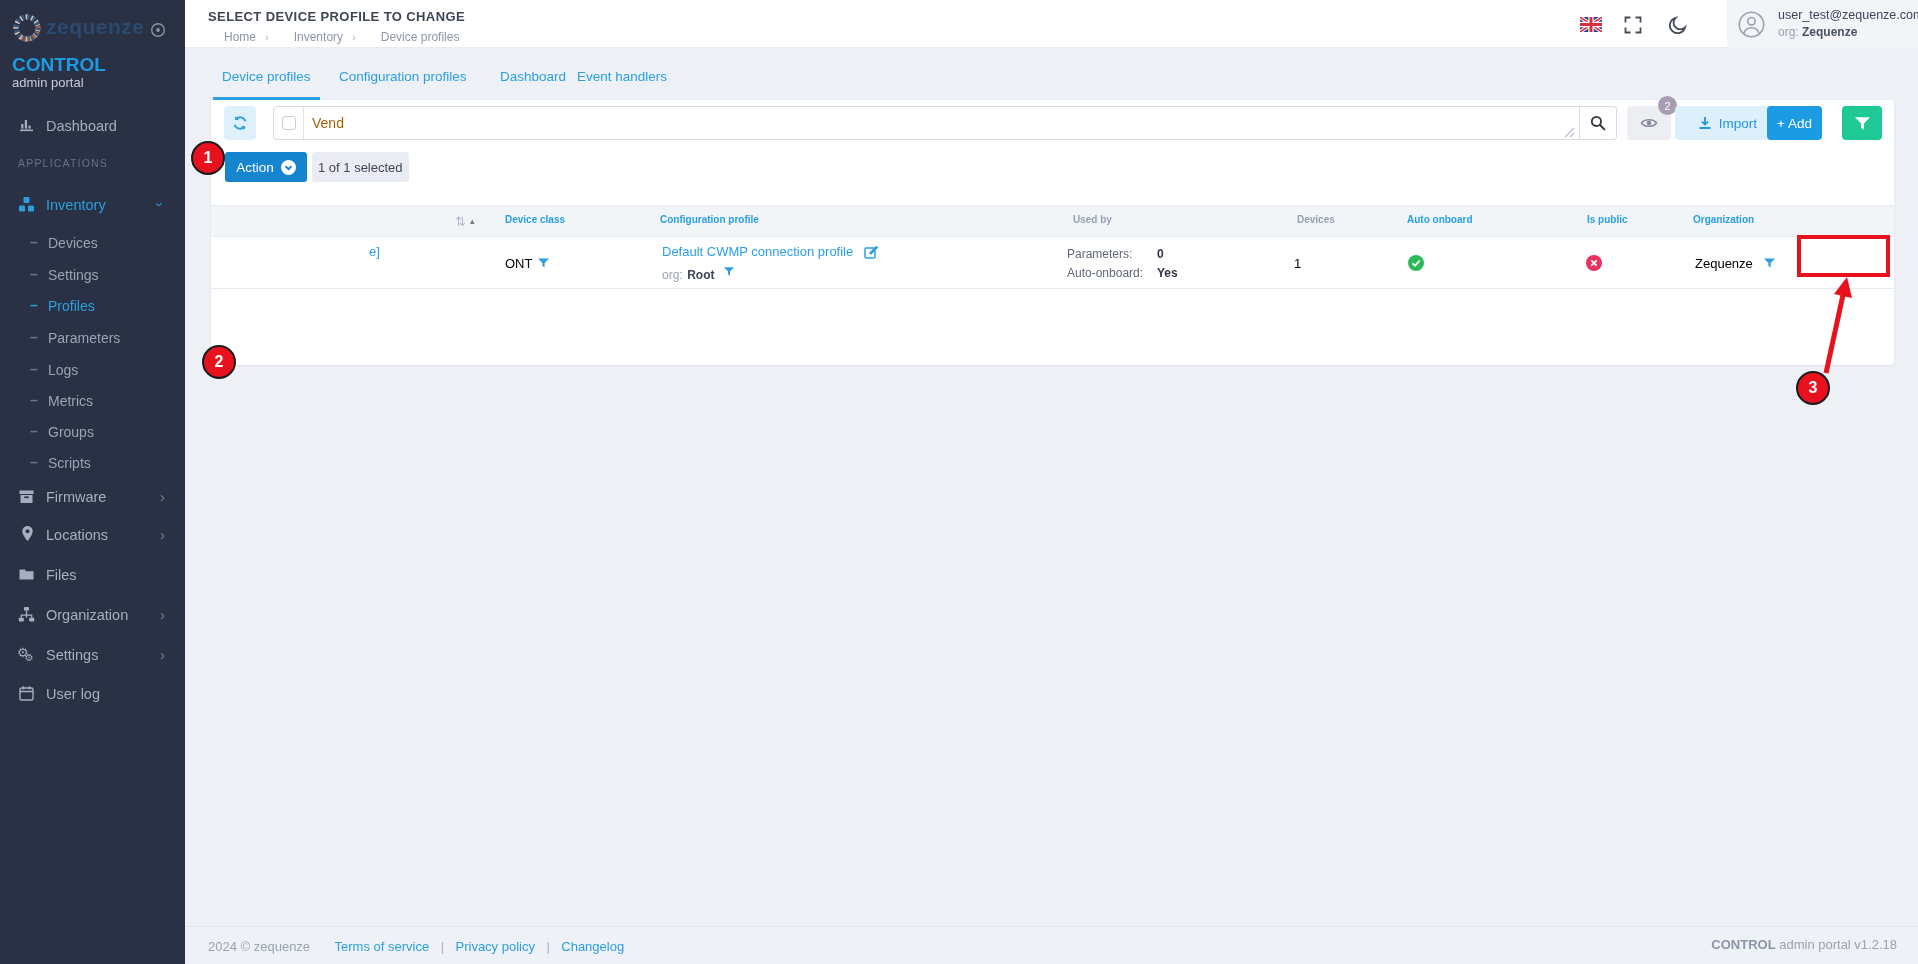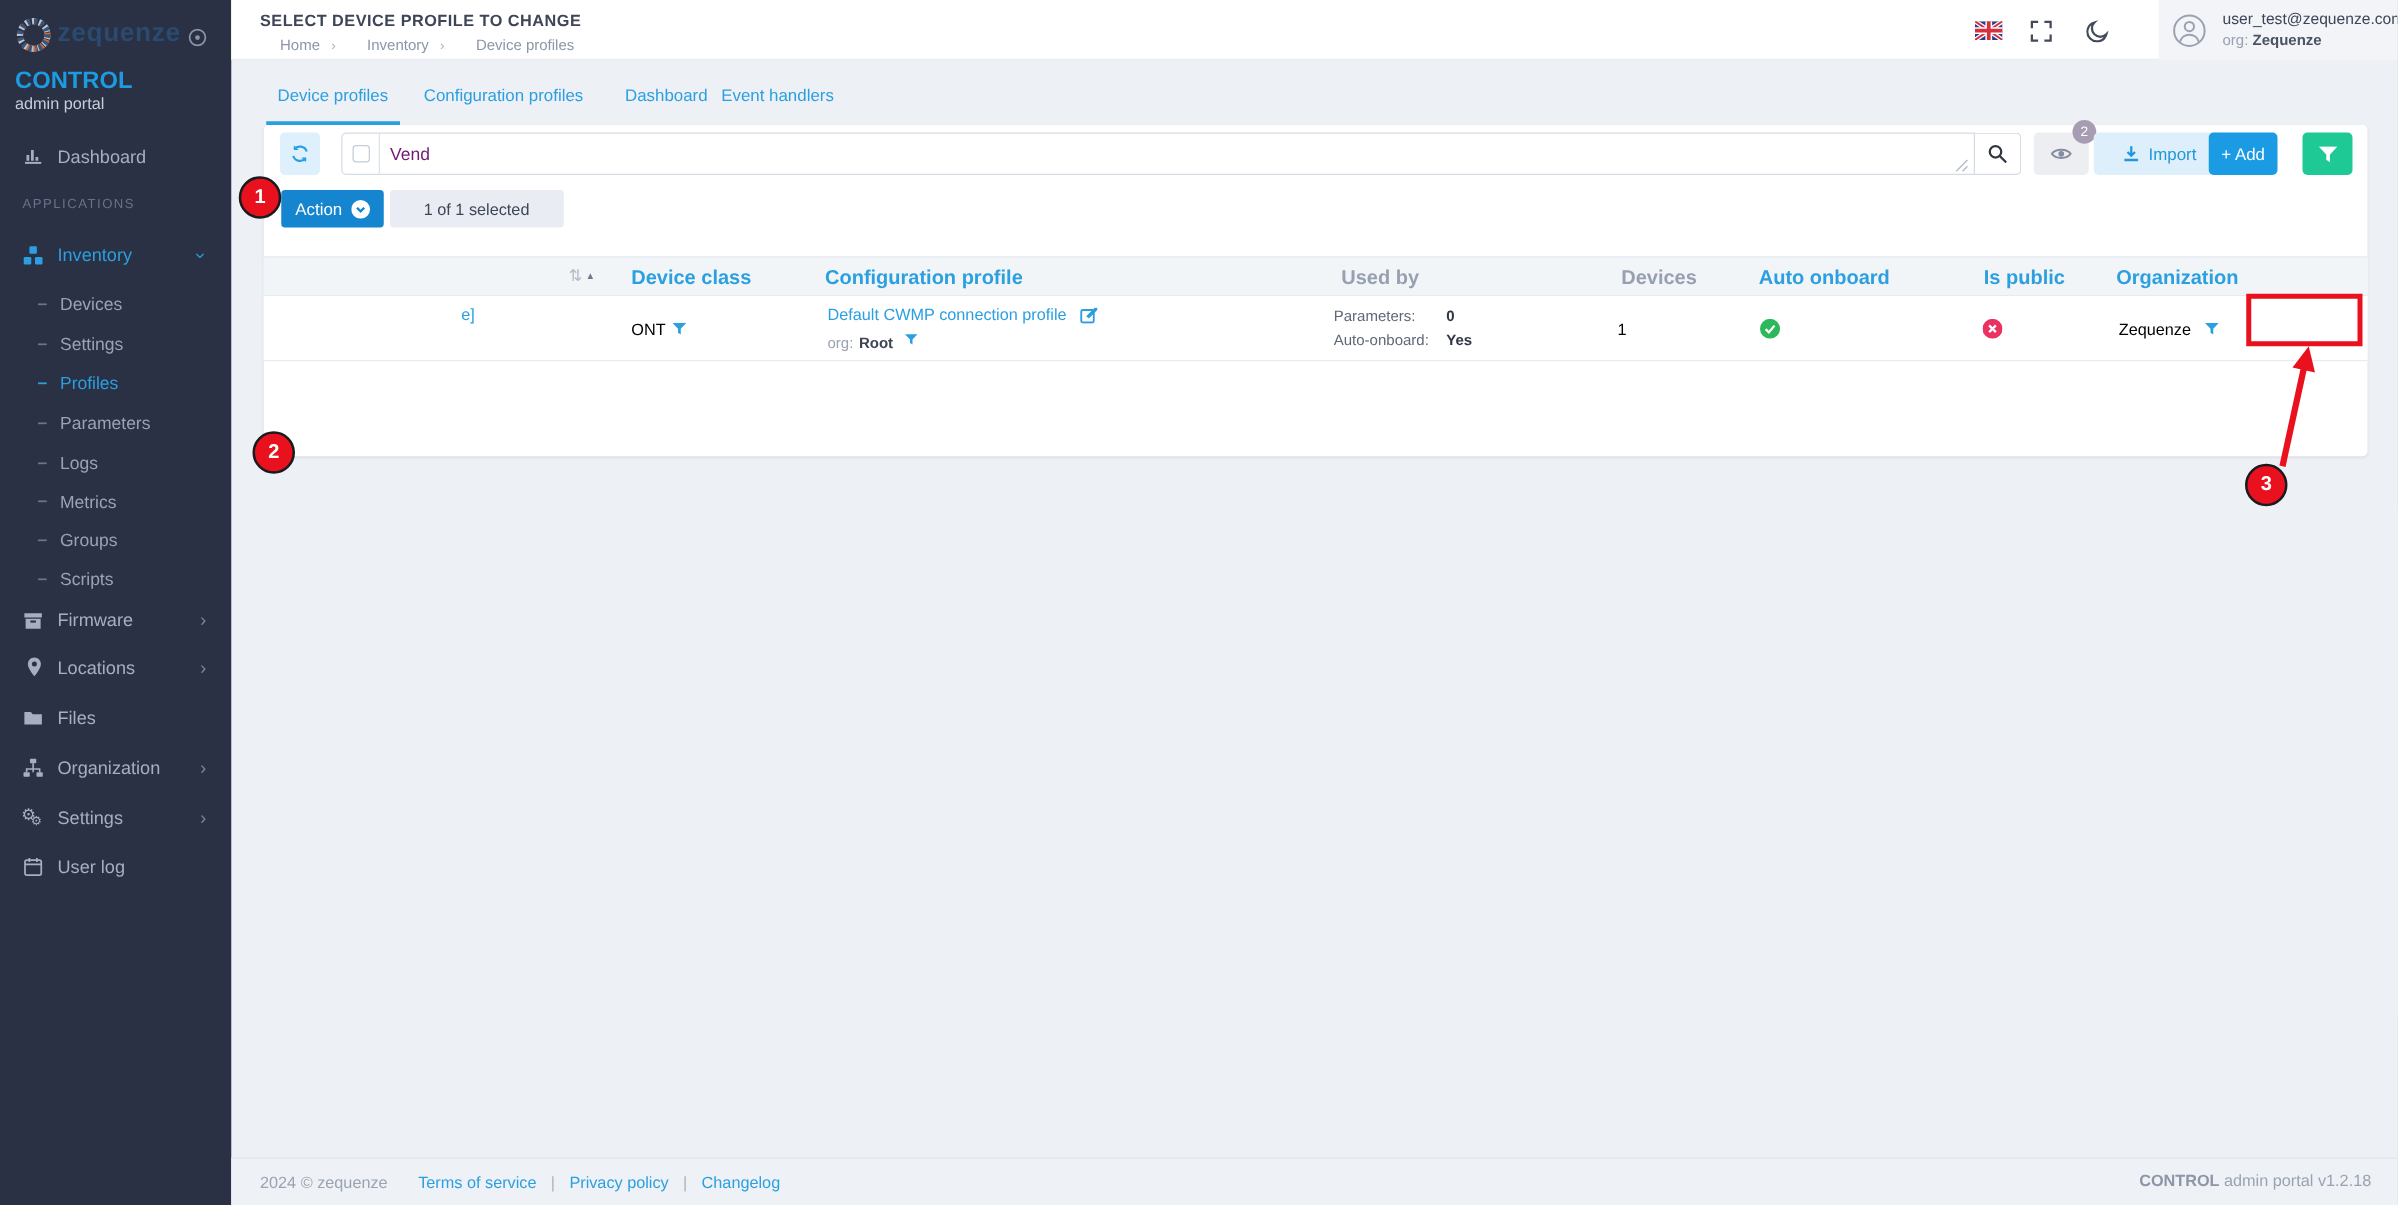"Vend" .search-input { color: #701a75 -> #a16207 }
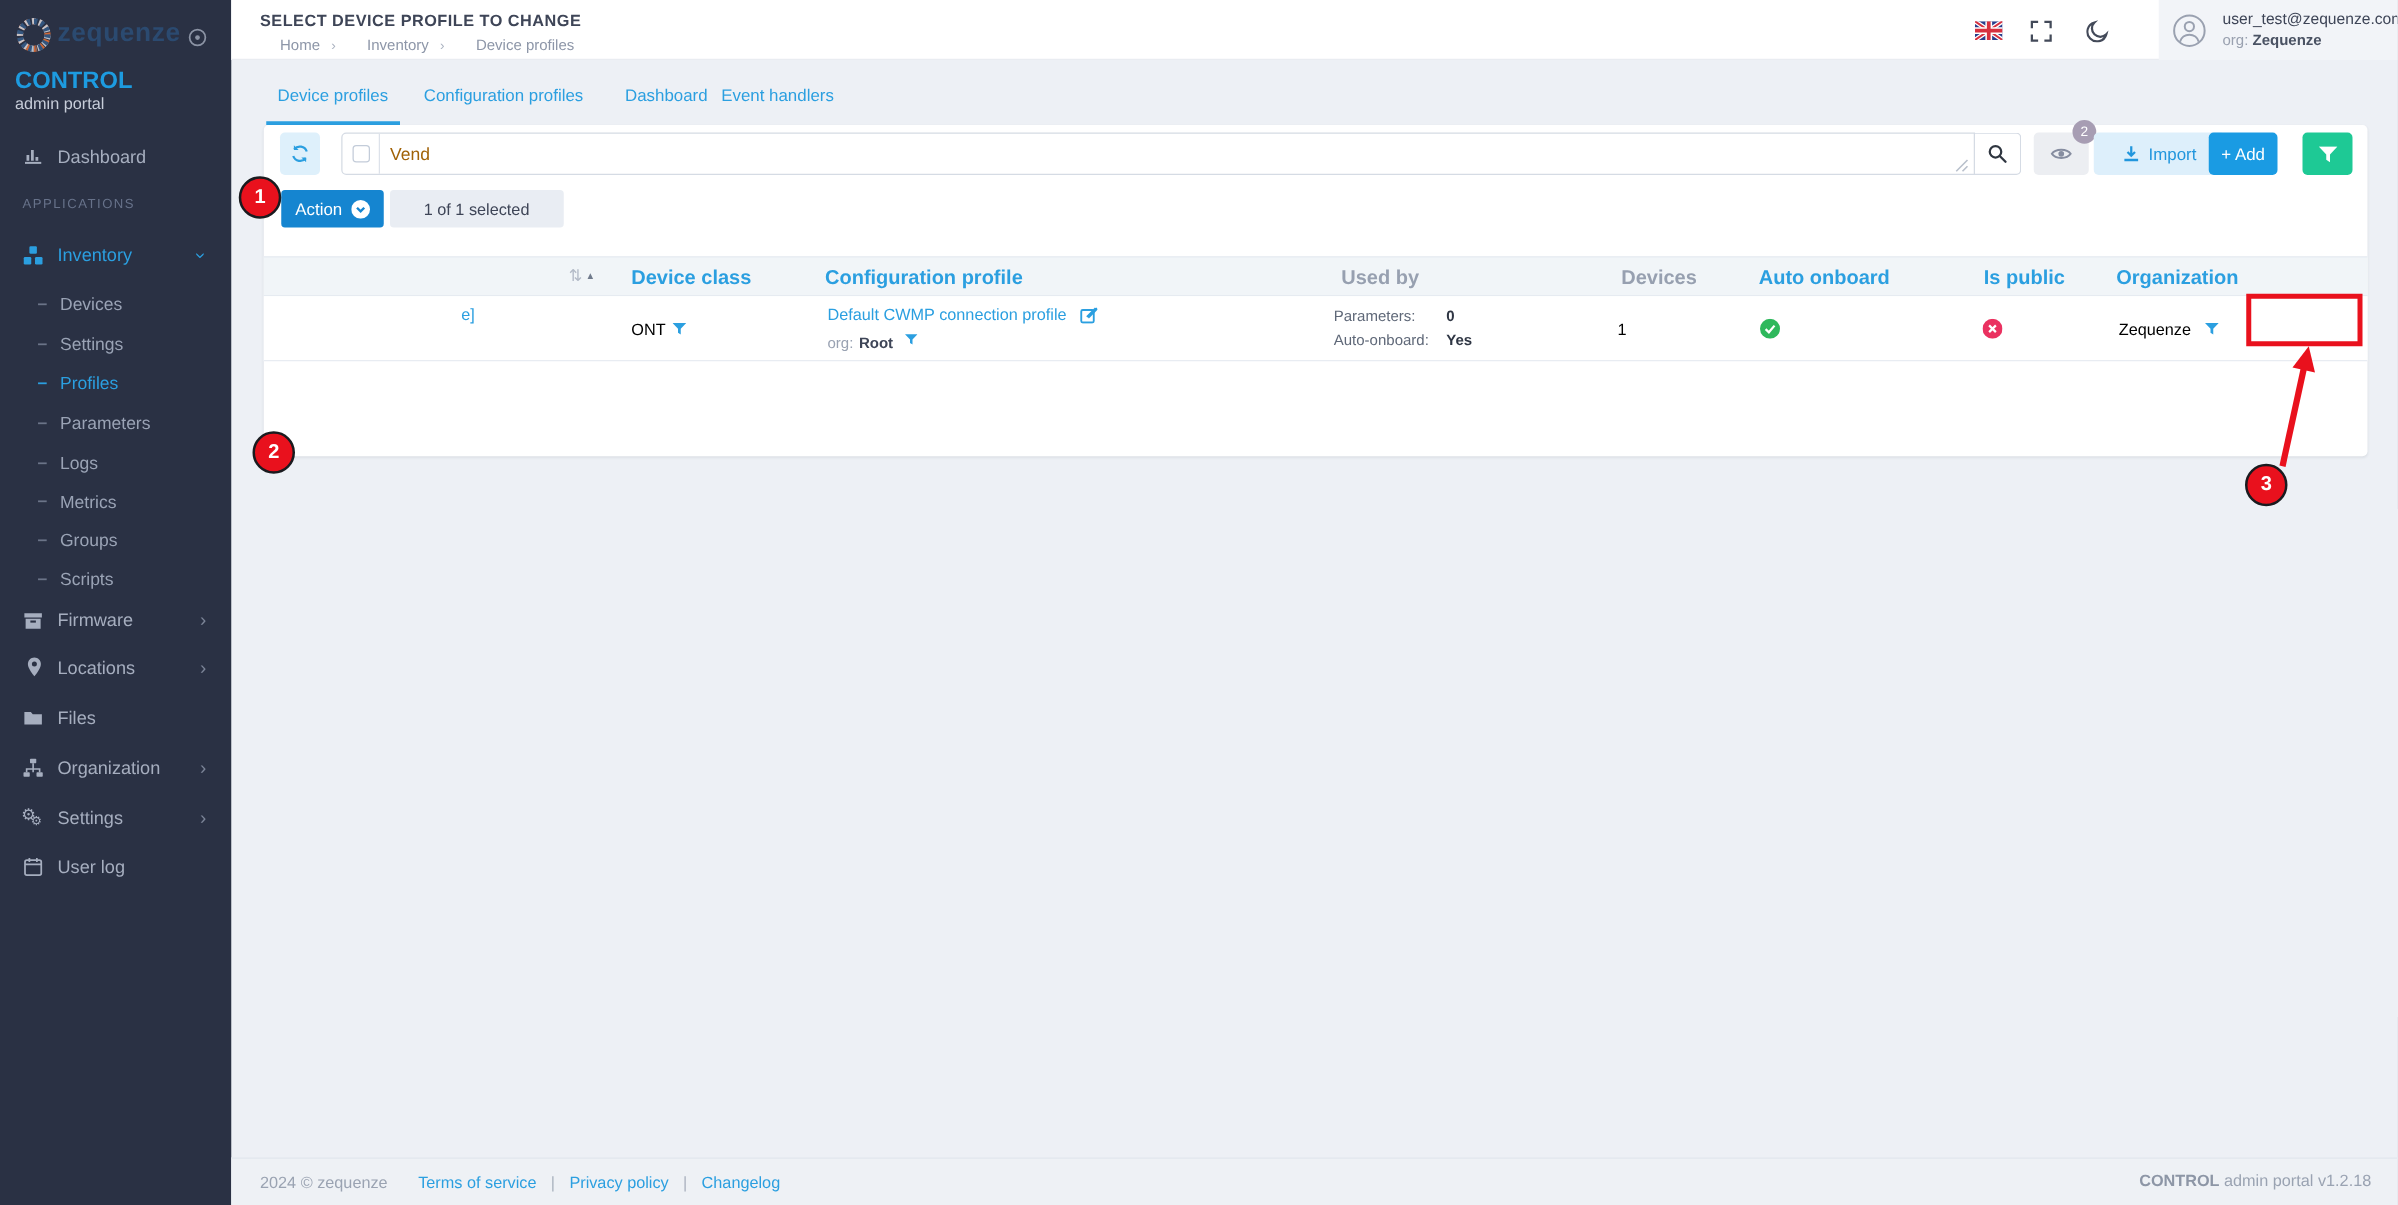"1 of 1 selected" .chip { padding: 0 27px -> 0 6px }
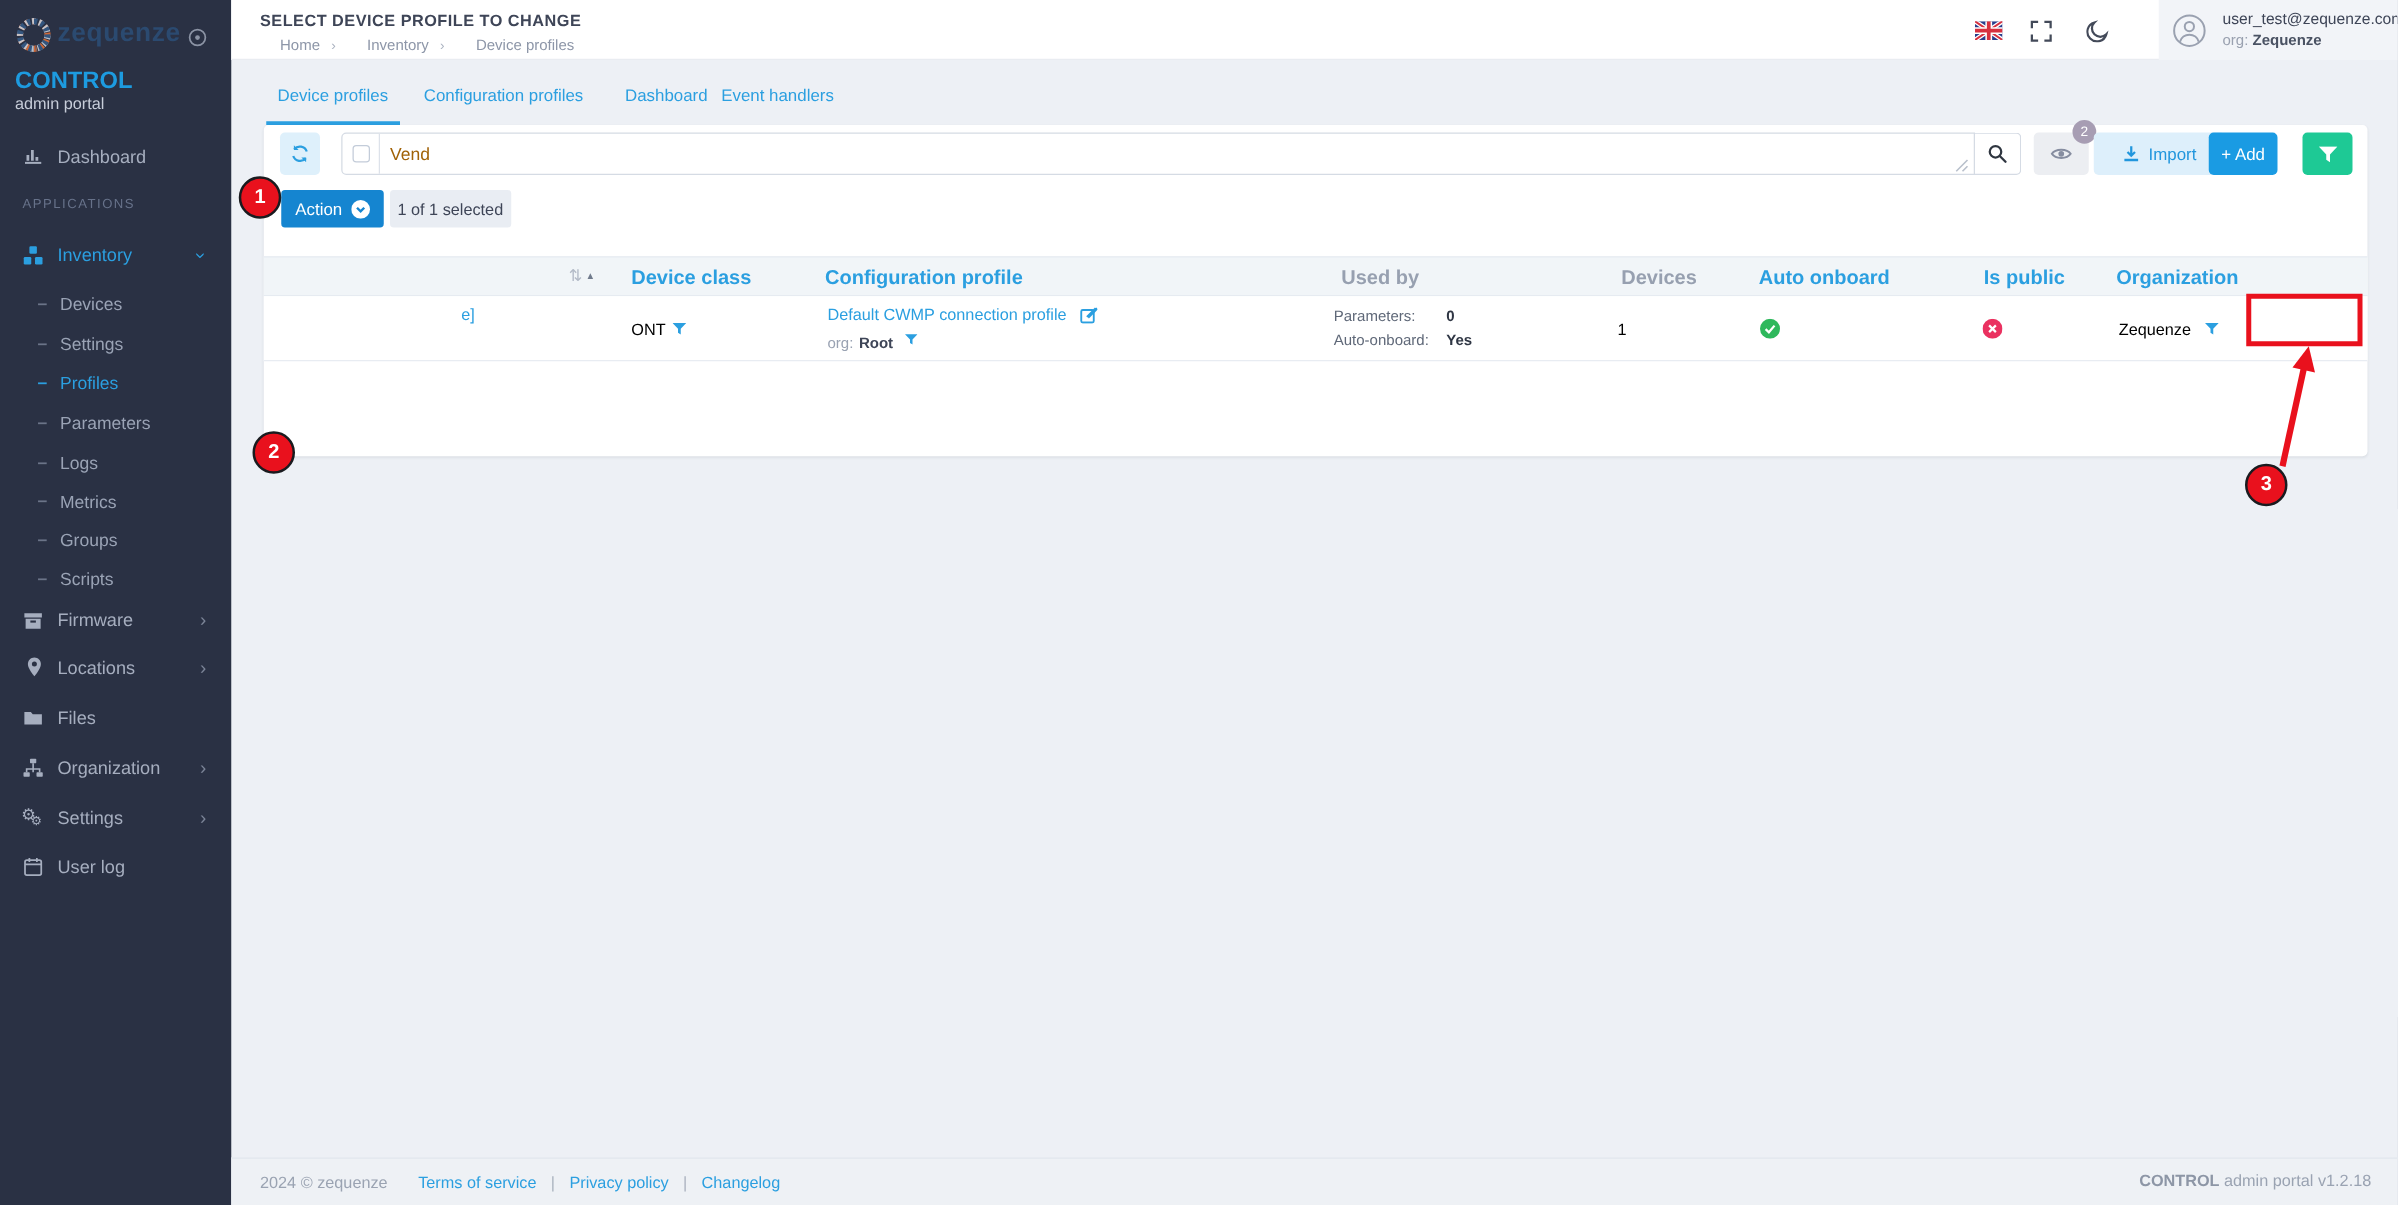"Device class" .th { font-size: 16px -> 10px }
